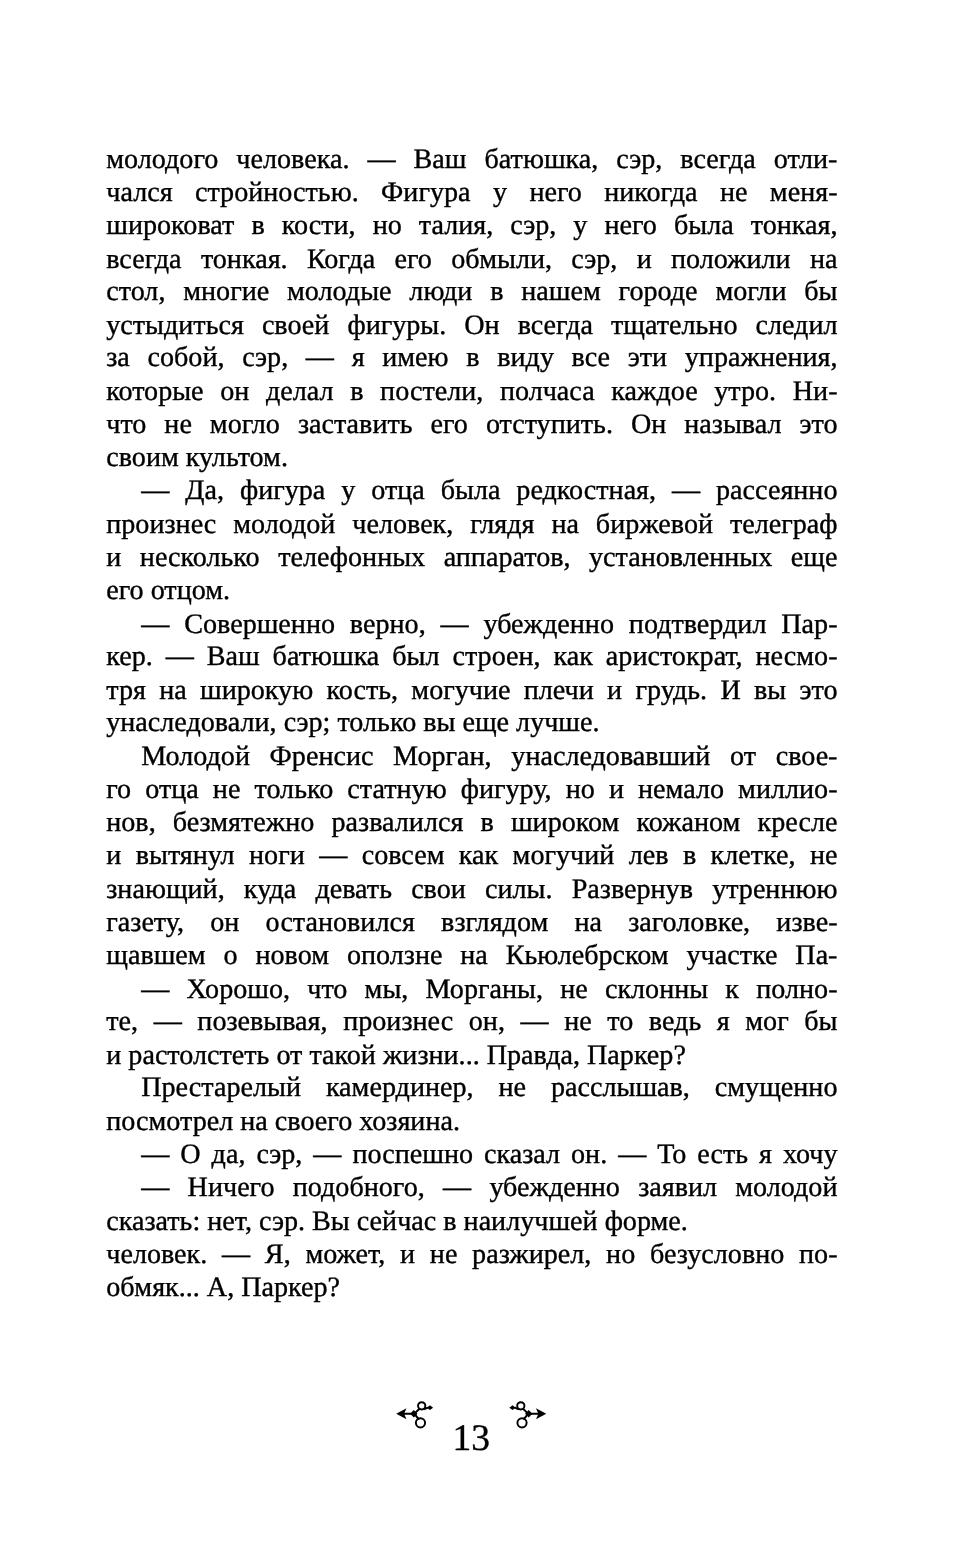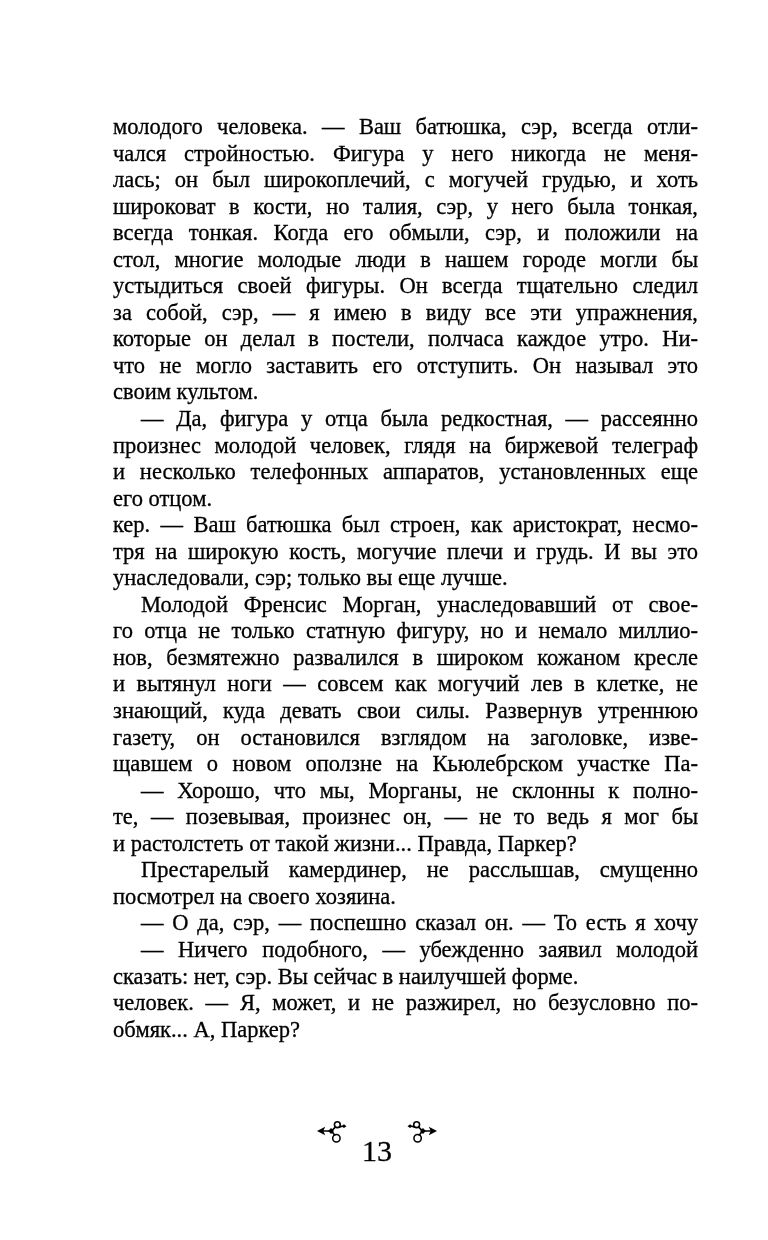"молодого человека. — Ваш батюшка," .text-block { margin-left: 28px -> none }
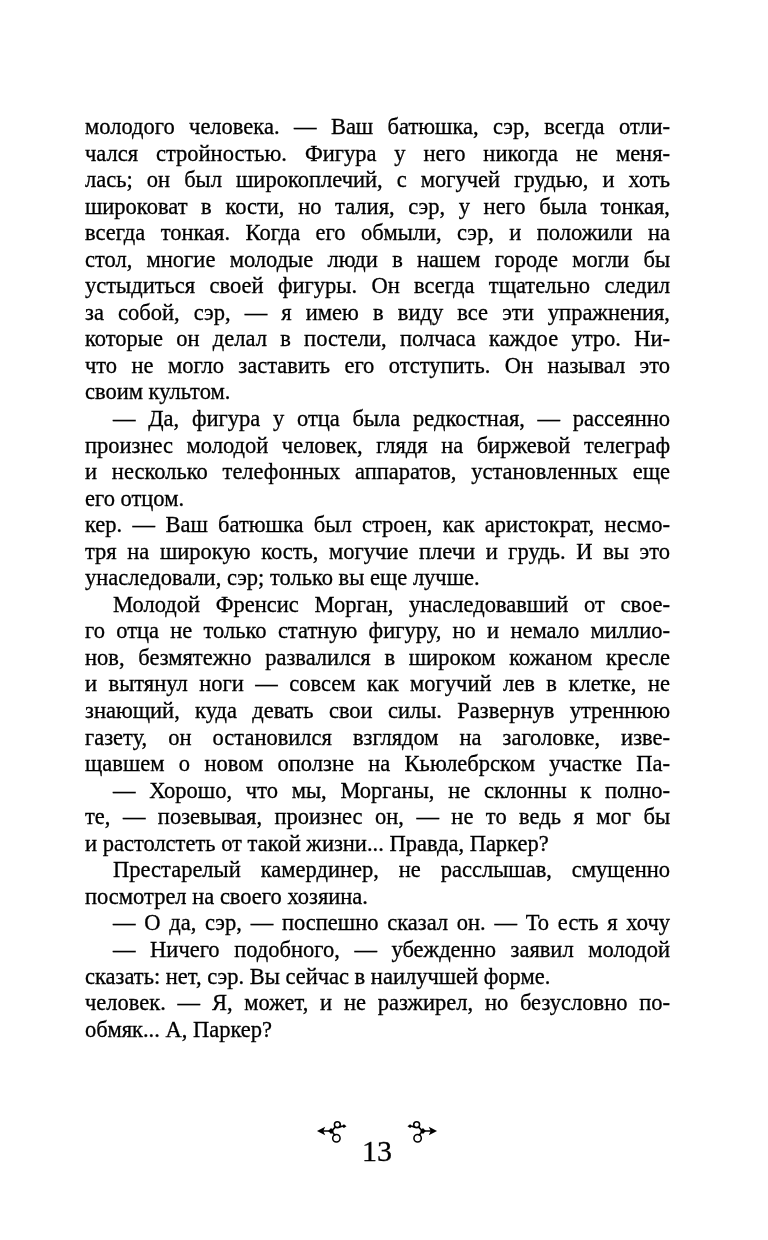"лась; он был широкоплечий, с" div.line { html: <div>лась; он был широкоплечий, с могучей грудью, и хоть</div> -> none }
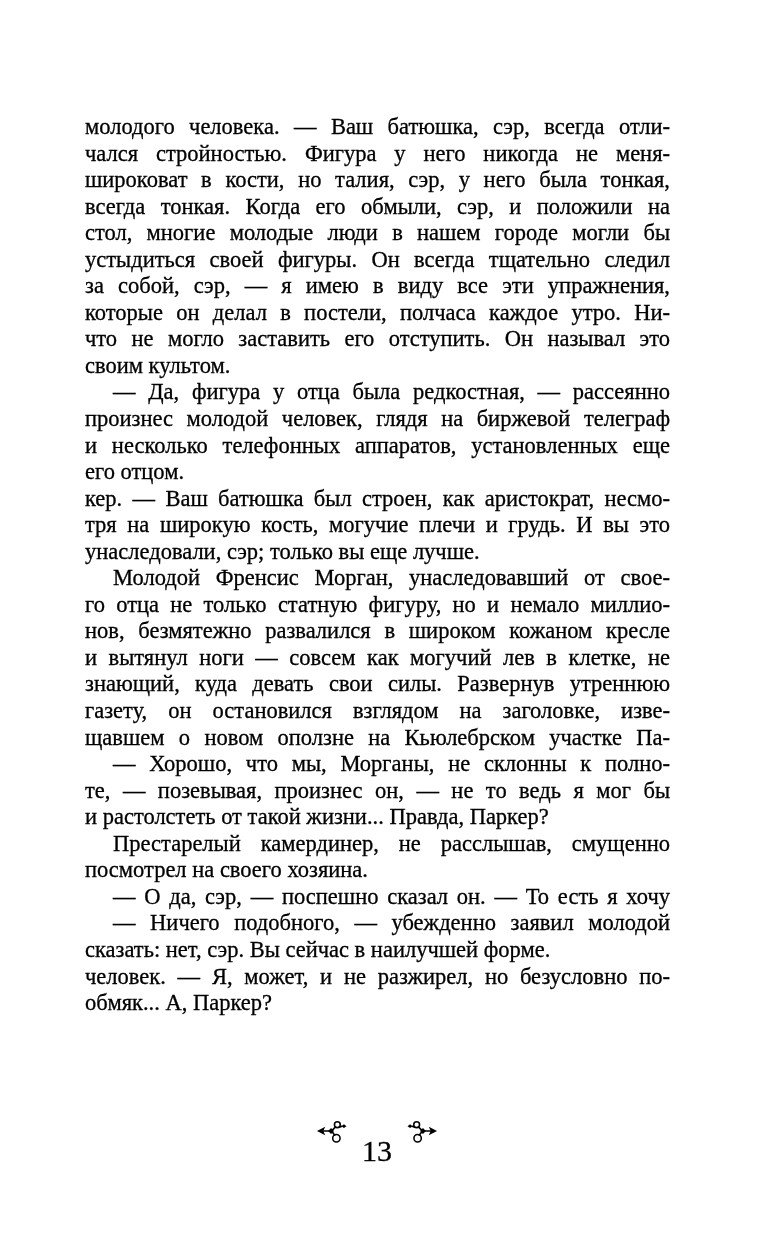"— Совершенно верно, — убежденно" div.line { html: none -> <div>— Совершенно верно, — убежденно подтвердил Пар-</div> }
